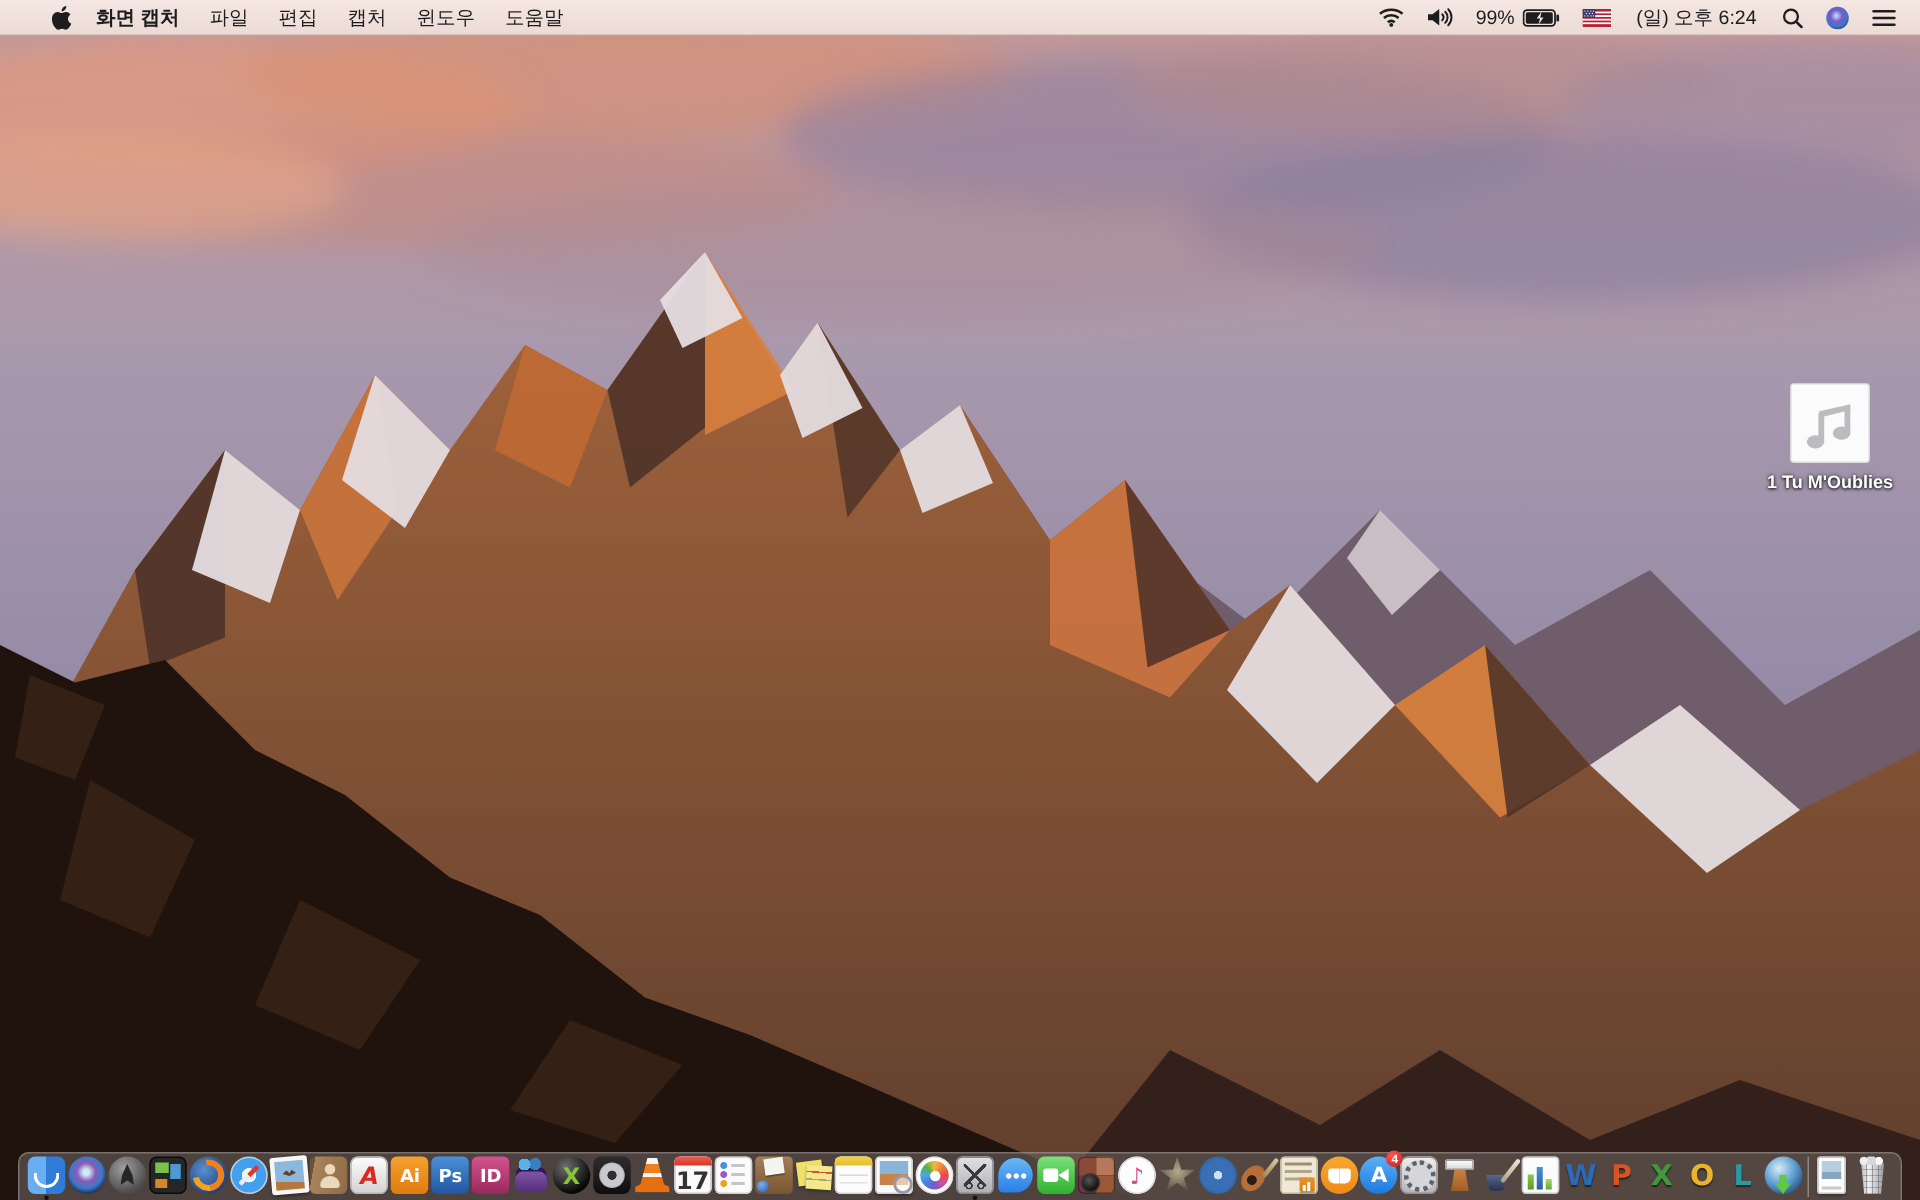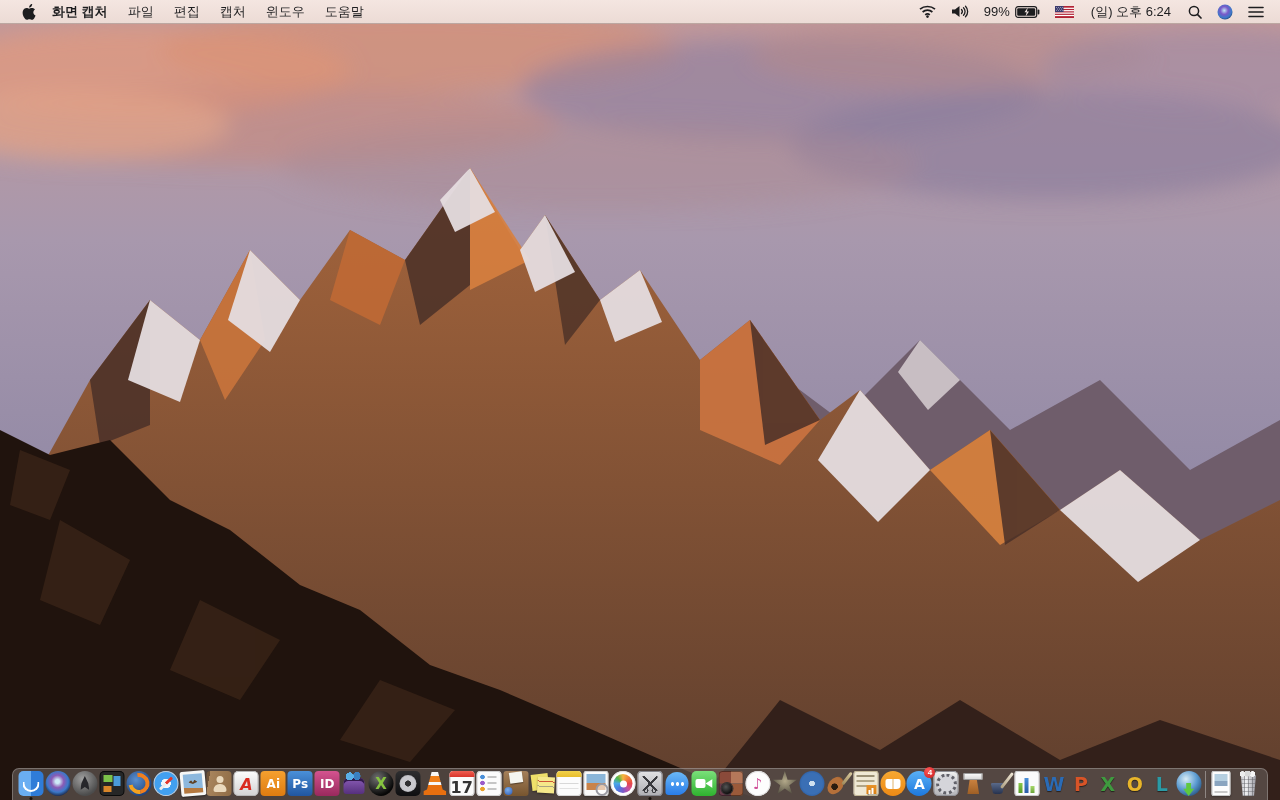"화면 캡처" .menubar { padding-left: none -> 12px }
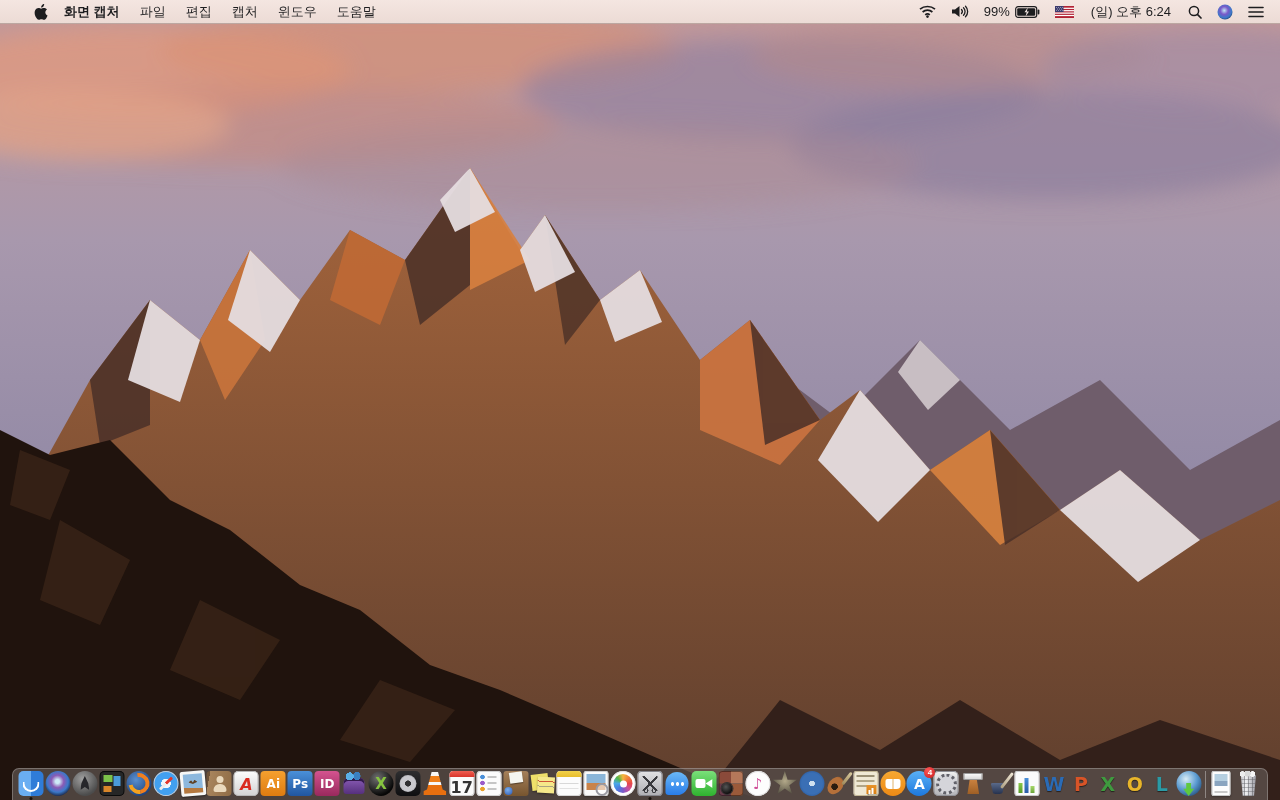"1 Tu M'Oublies" div.desktop-icon { html: none -> <div> <div> <svg> <use></use> </svg> </div> <div>1 Tu M'Oublies</div> </div> }
